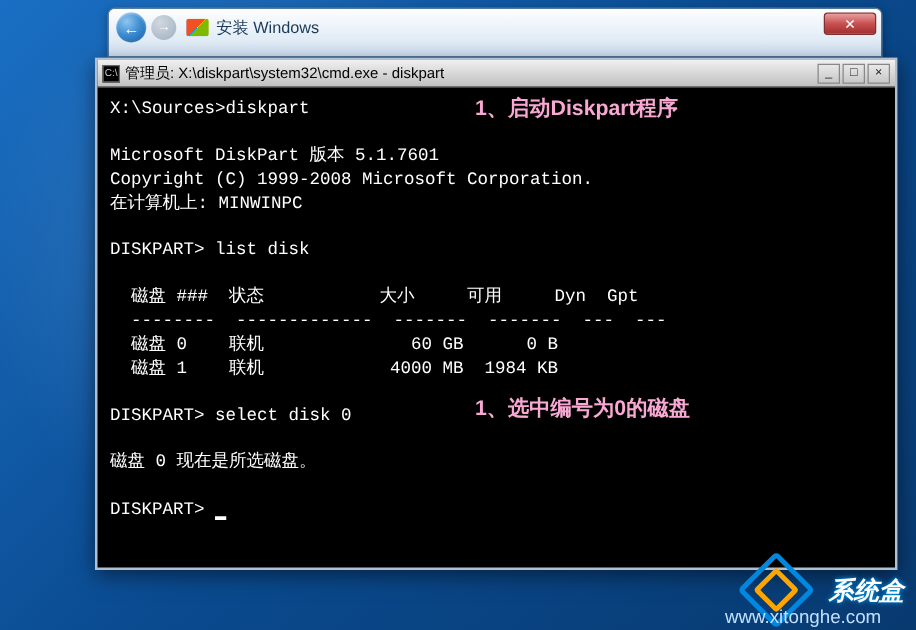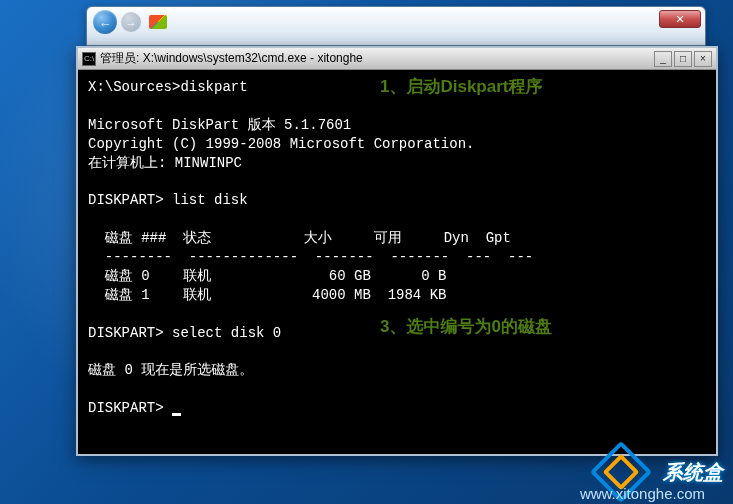"安装 Windows" div.installer-title { html: none -> <div>安装 Windows</div> }
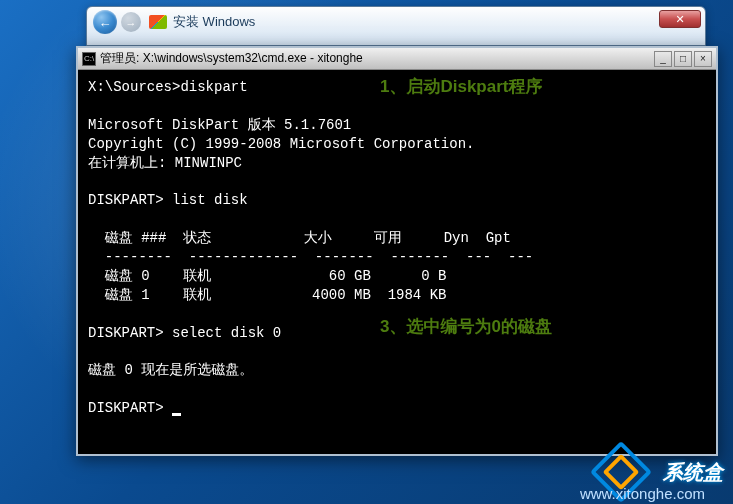"管理员: X:\windows\system32\cmd.exe -" div.cmd-title-text { text: windows\system32\cmd.exe - xitonghe -> diskpart\system32\cmd.exe - diskpart }
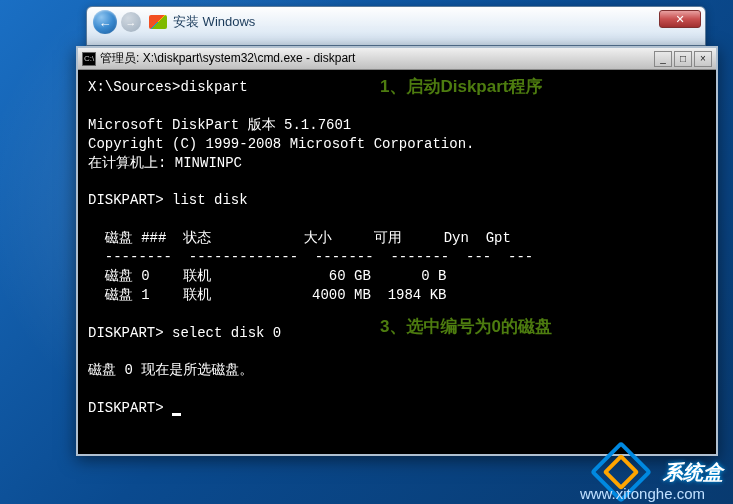"1、启动Diskpart程序" .annotation { color: #4d7c0f -> #f9a8d4 }
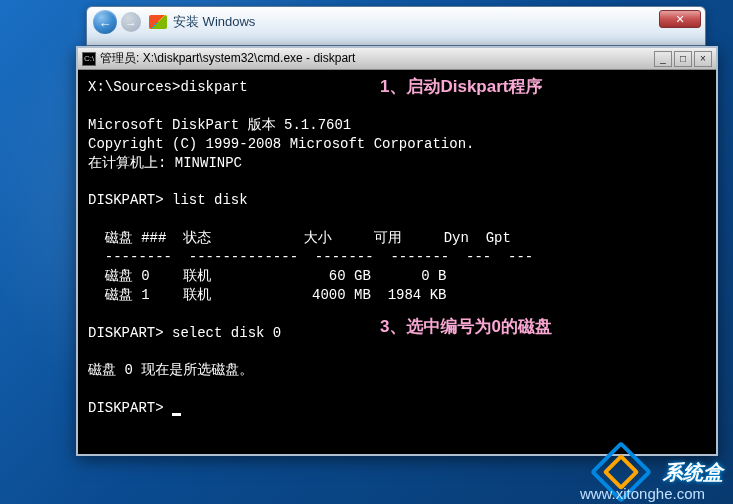"3、选中编号为0的磁盘" div.annotation { text: 3 -> 1 }
